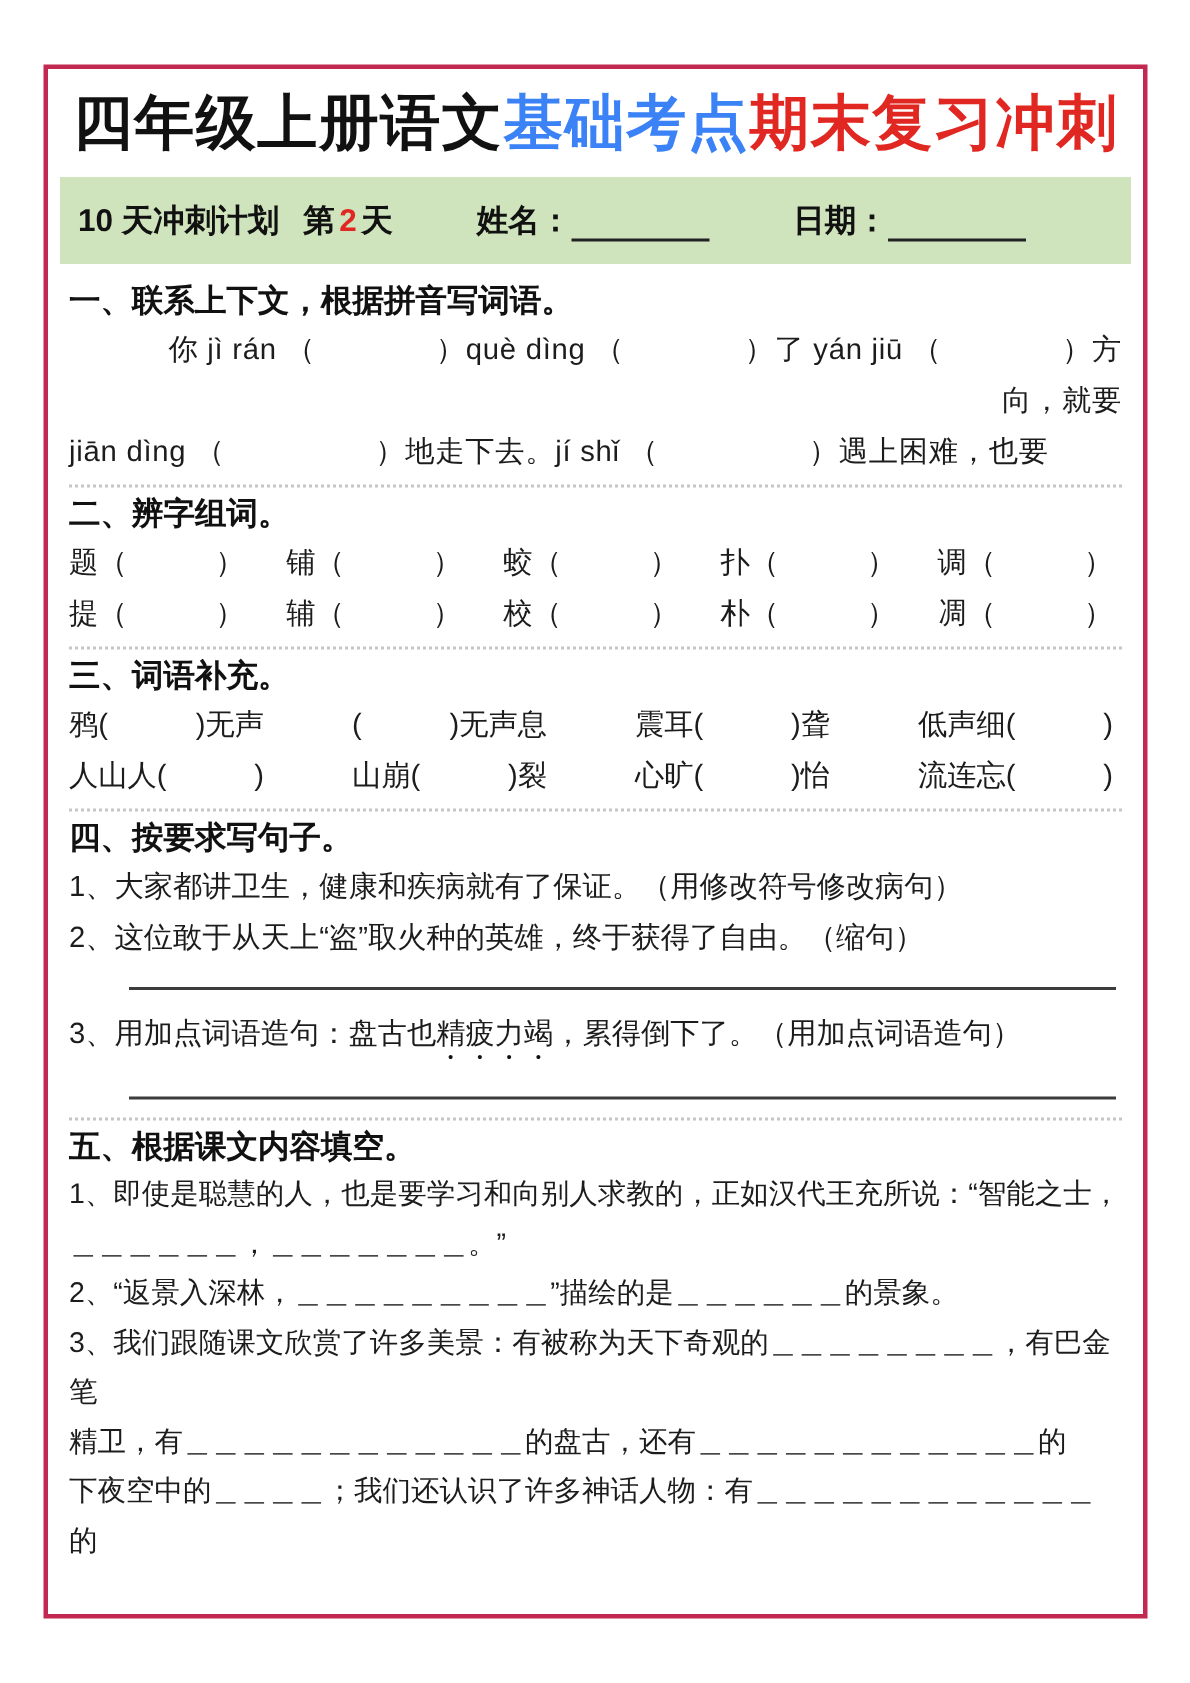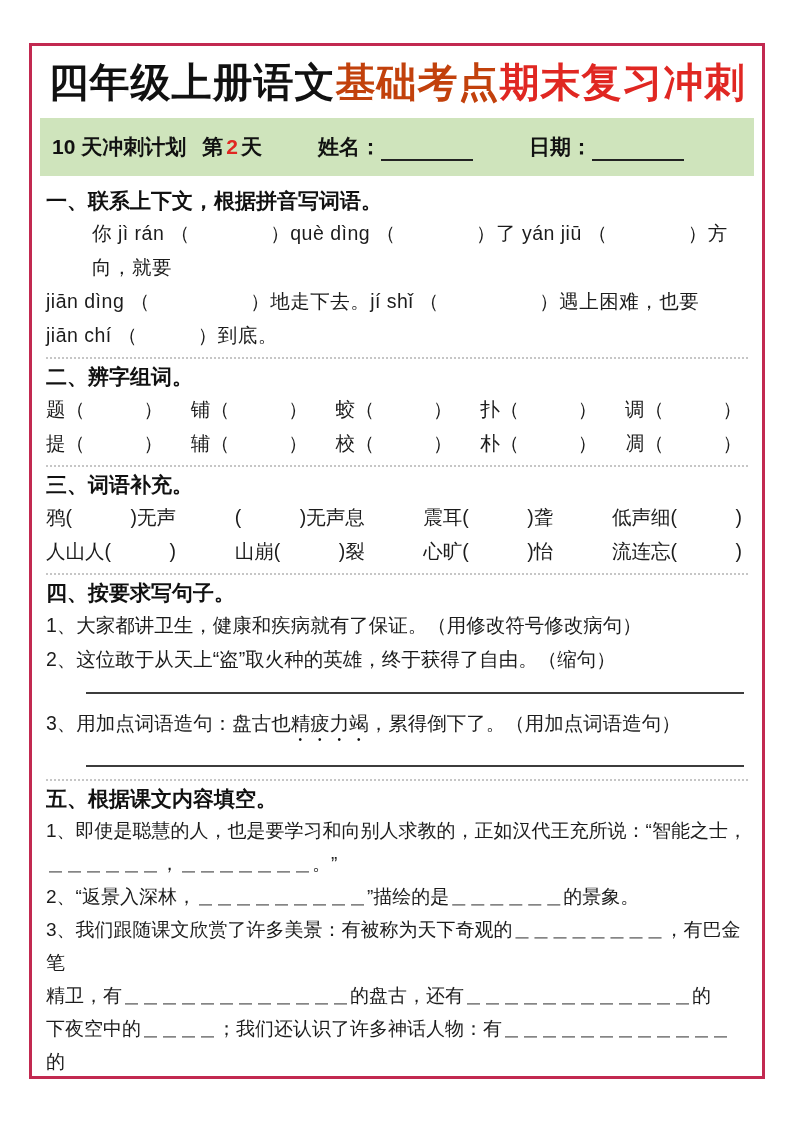"基础考点" .t-teal { color: #c2410c -> #3b82f6 }
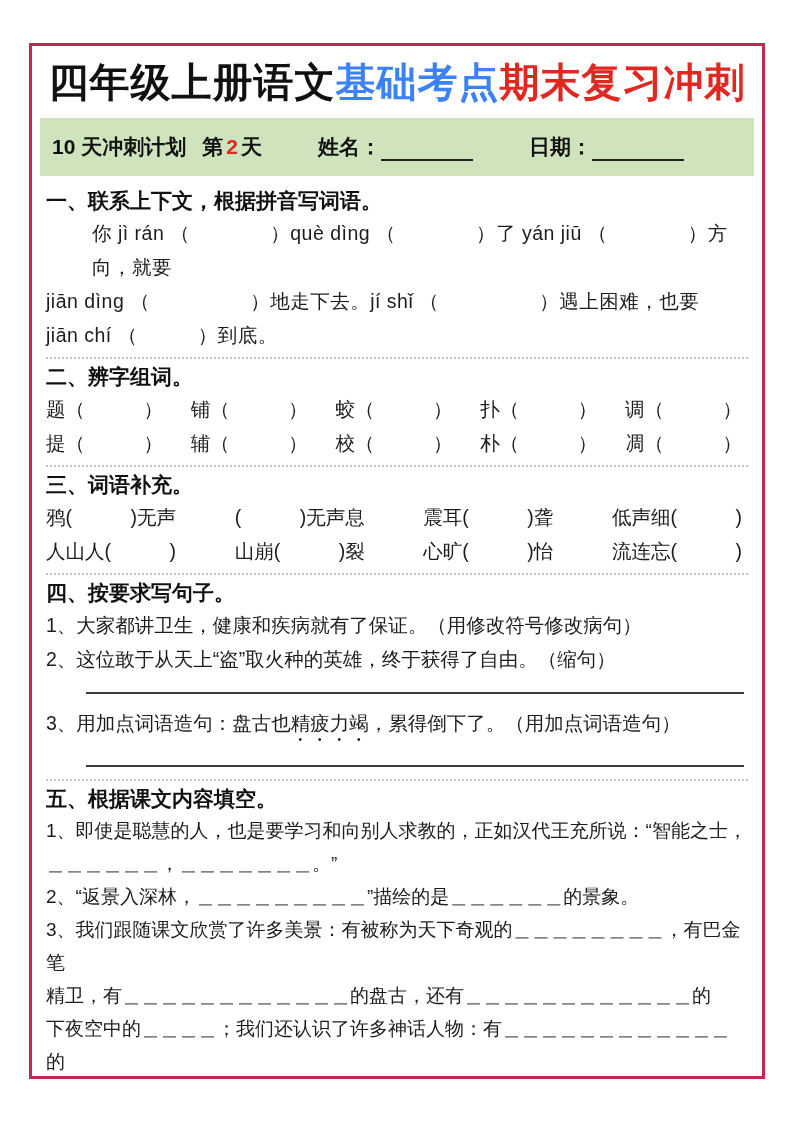"你 jì rán （ ）què" .indent1 { text-align: none -> right }
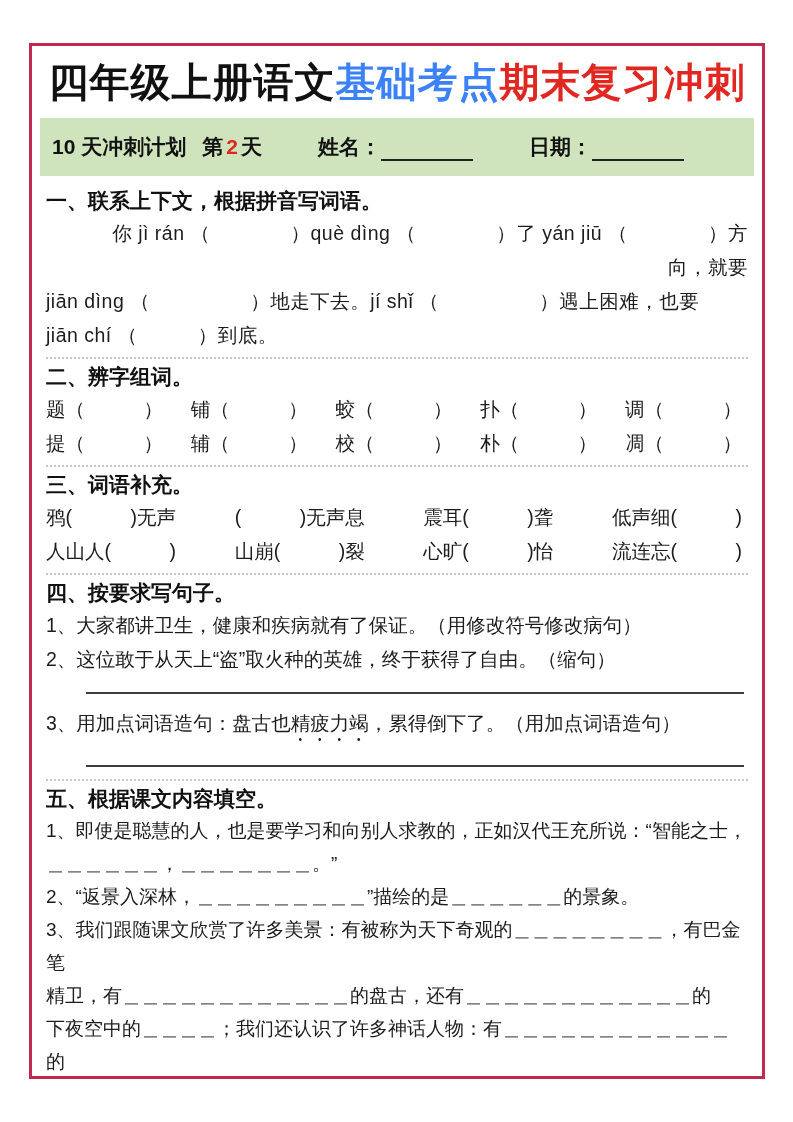"jiān chí （ ）到底。" div.line { html: <div>jiān chí （ ）到底。</div> -> none }
